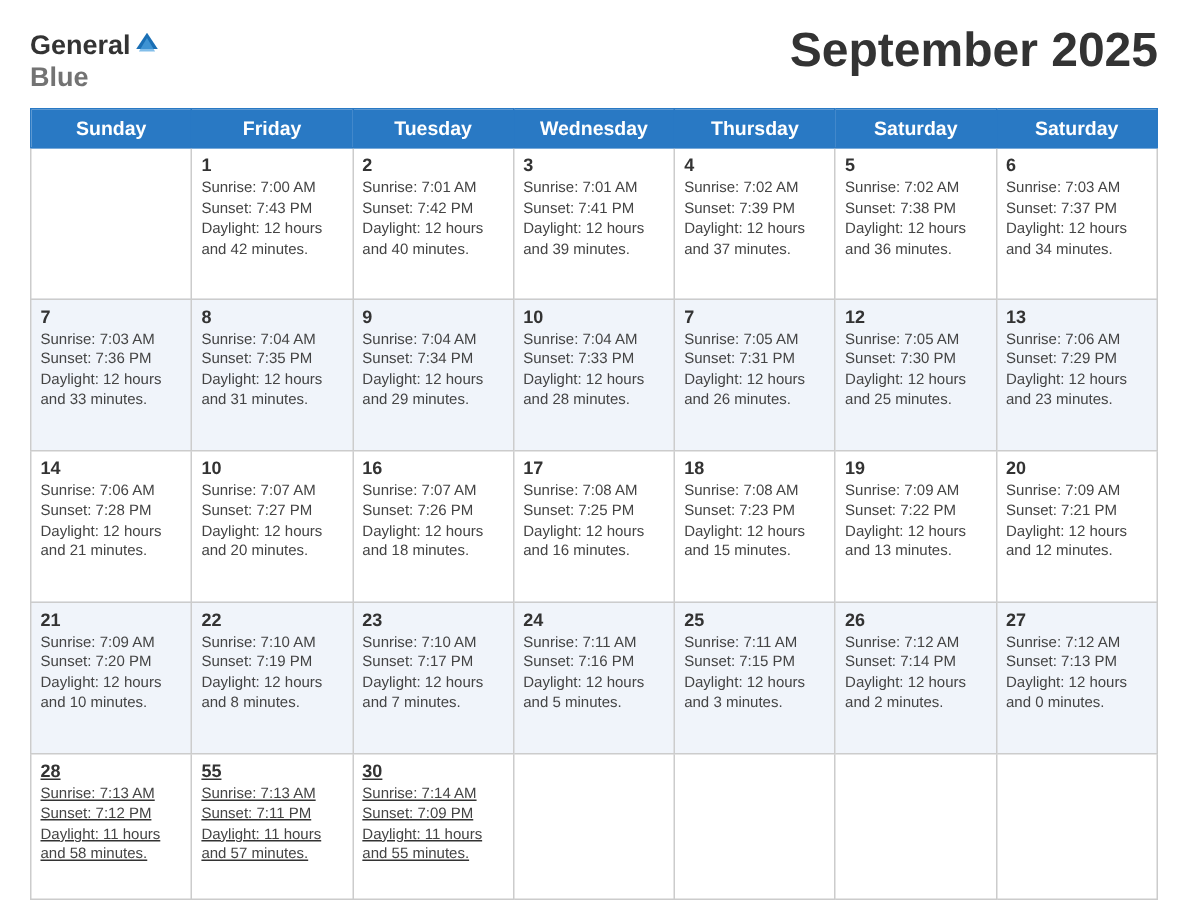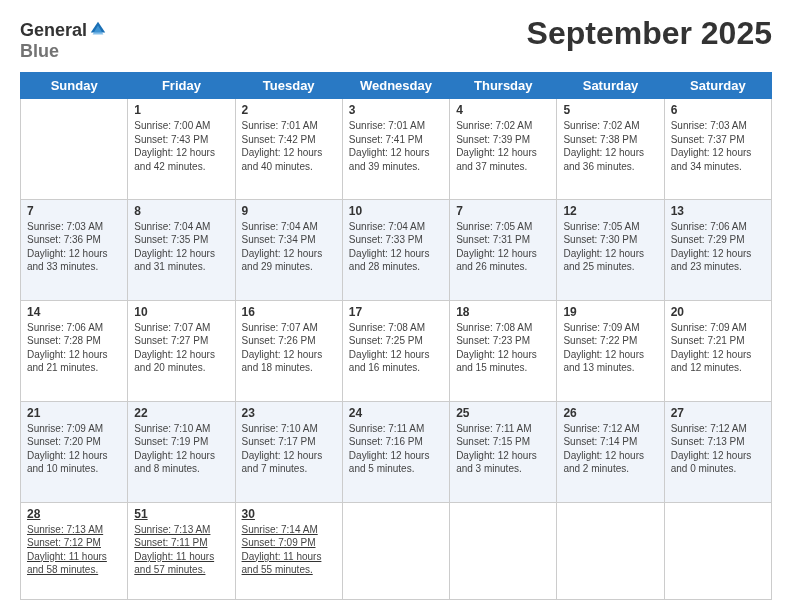"51" span.day-number { text: 51 -> 55 }
